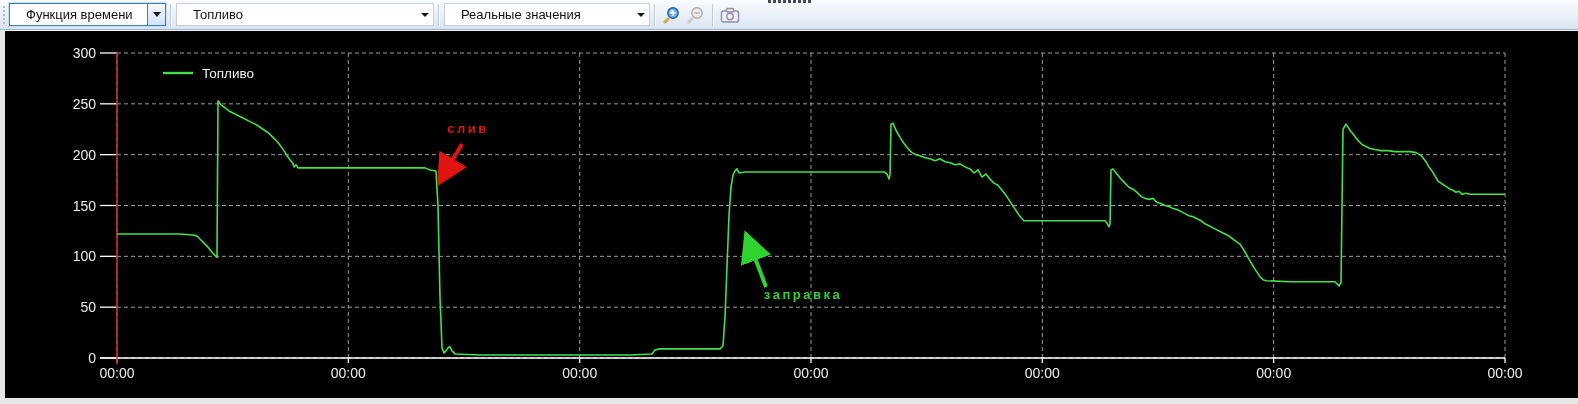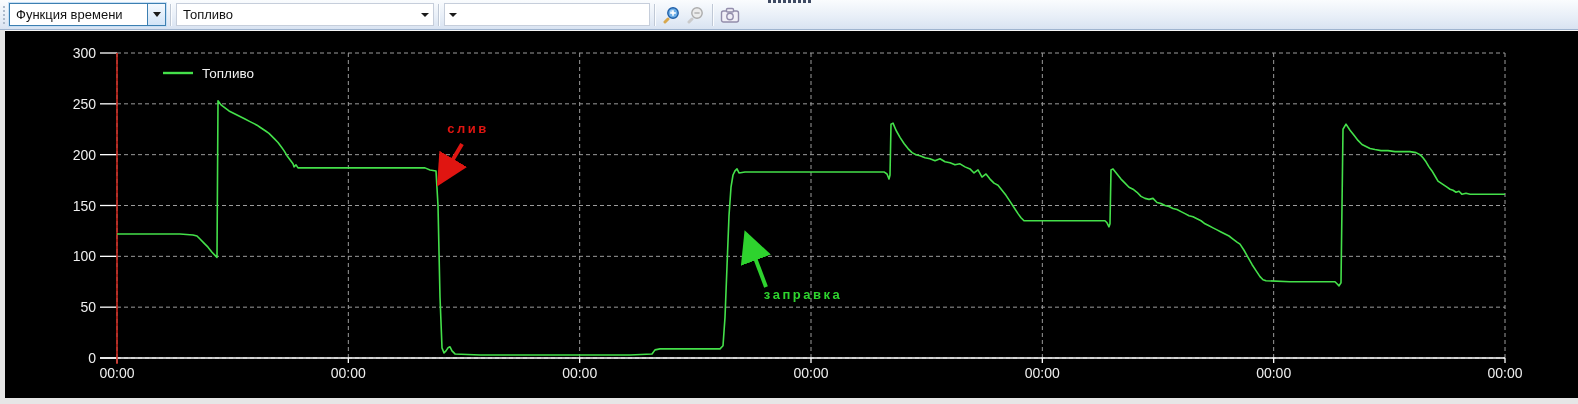"Функция времени" .combo .txt { padding: 0 6px -> 0 16px }
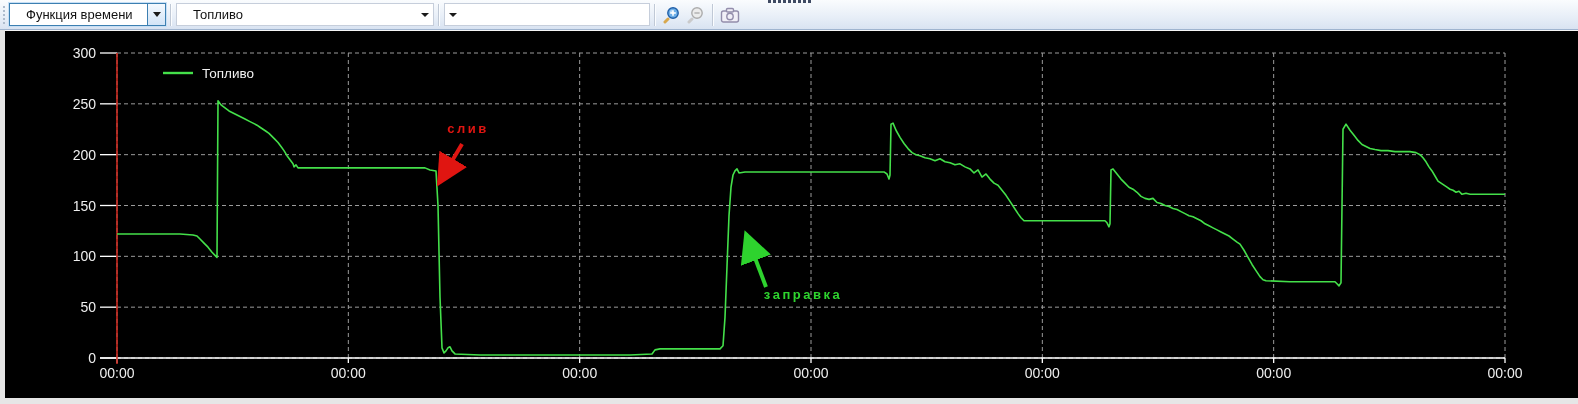"Реальные значения" span.txt { html: none -> <span>Реальные значения</span> }
